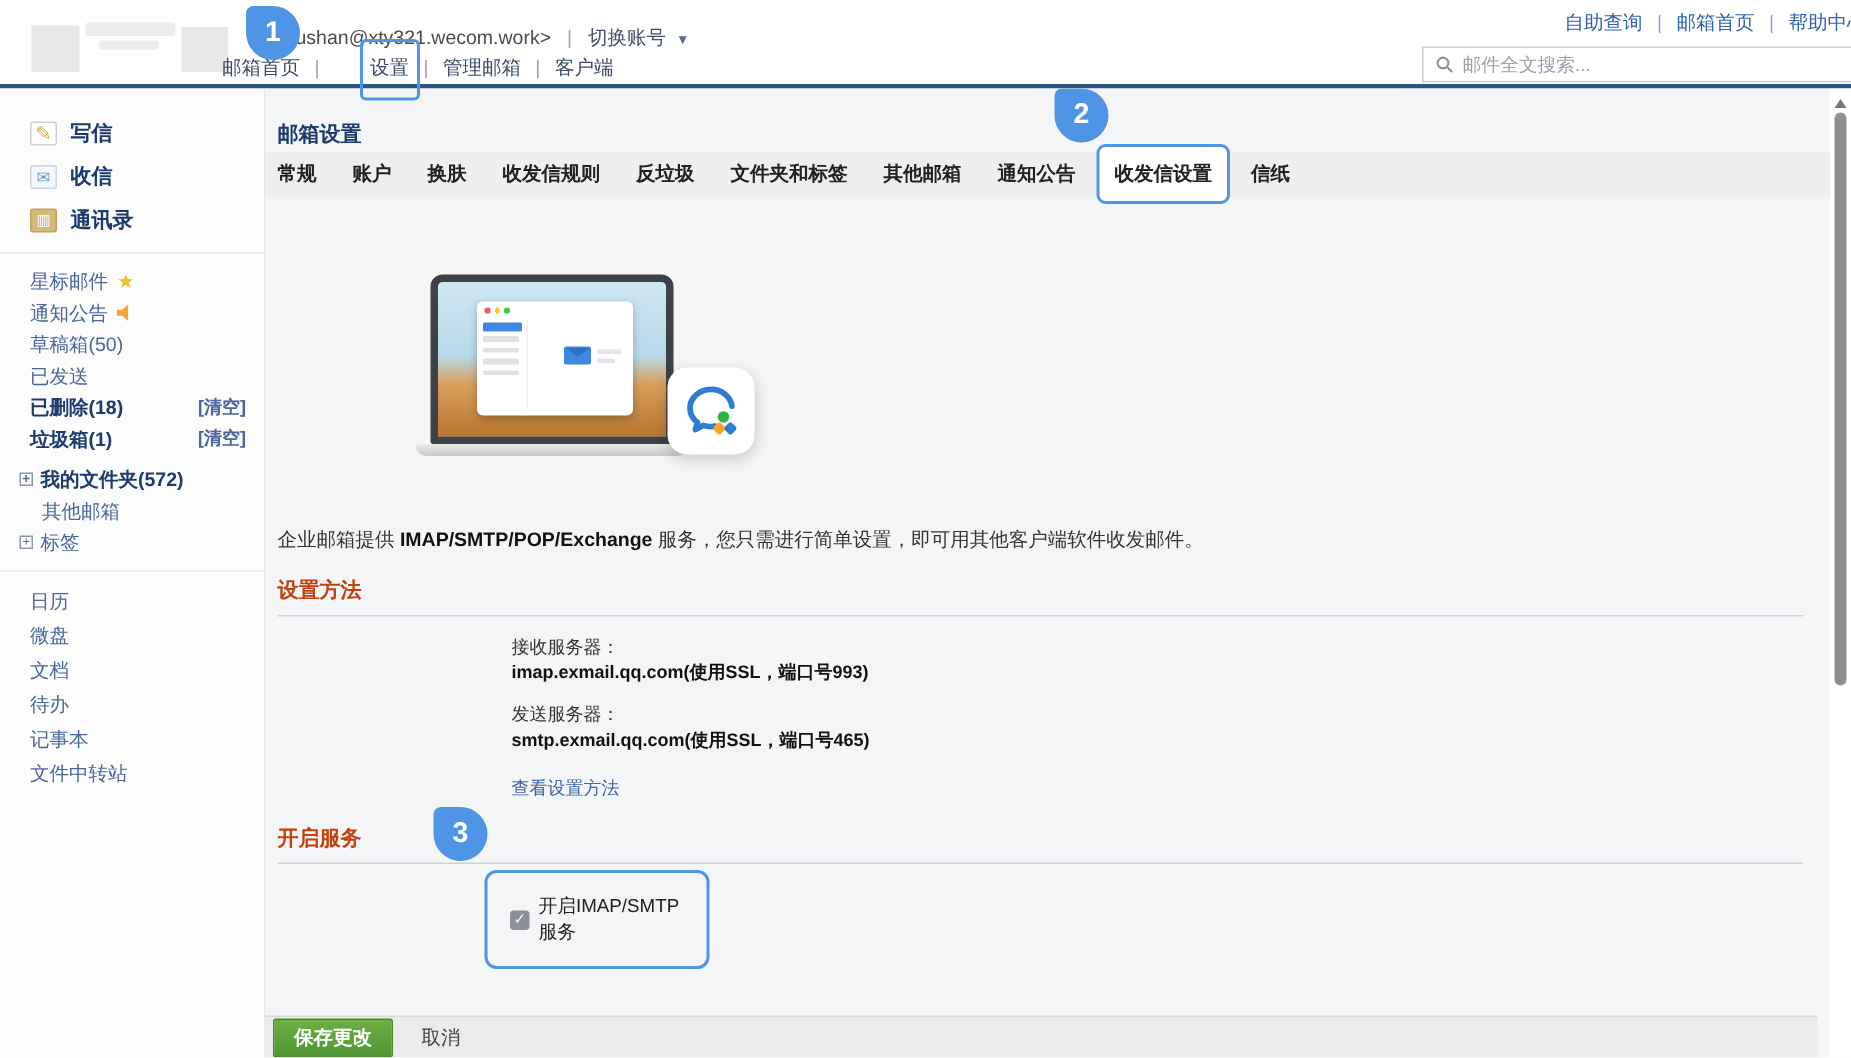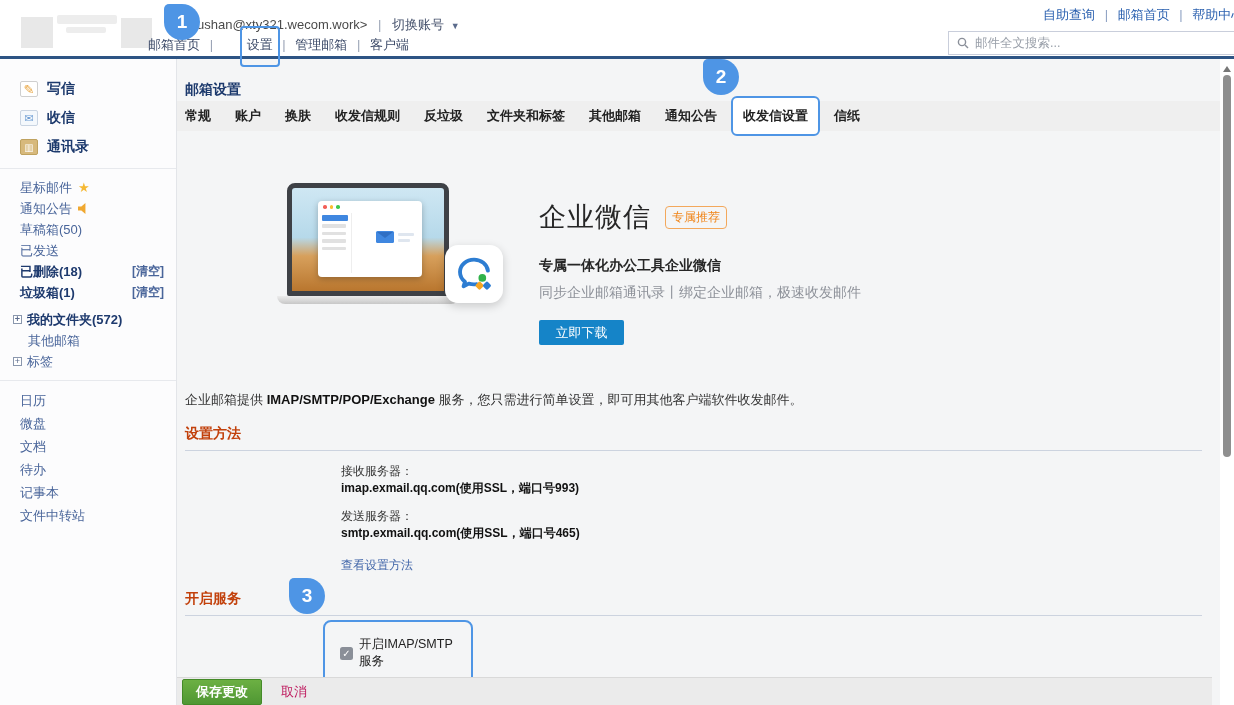"企业微信" div.promo-text { html: <div> <div> <span>企业微信</span> <span>专属推荐</span> </div> <div>专属一体化办公工具企业微信</div> <div>同步企业邮箱通讯录丨绑定企业邮箱，极速收发邮件</div> <button>立即下载</button> </div> -> none }
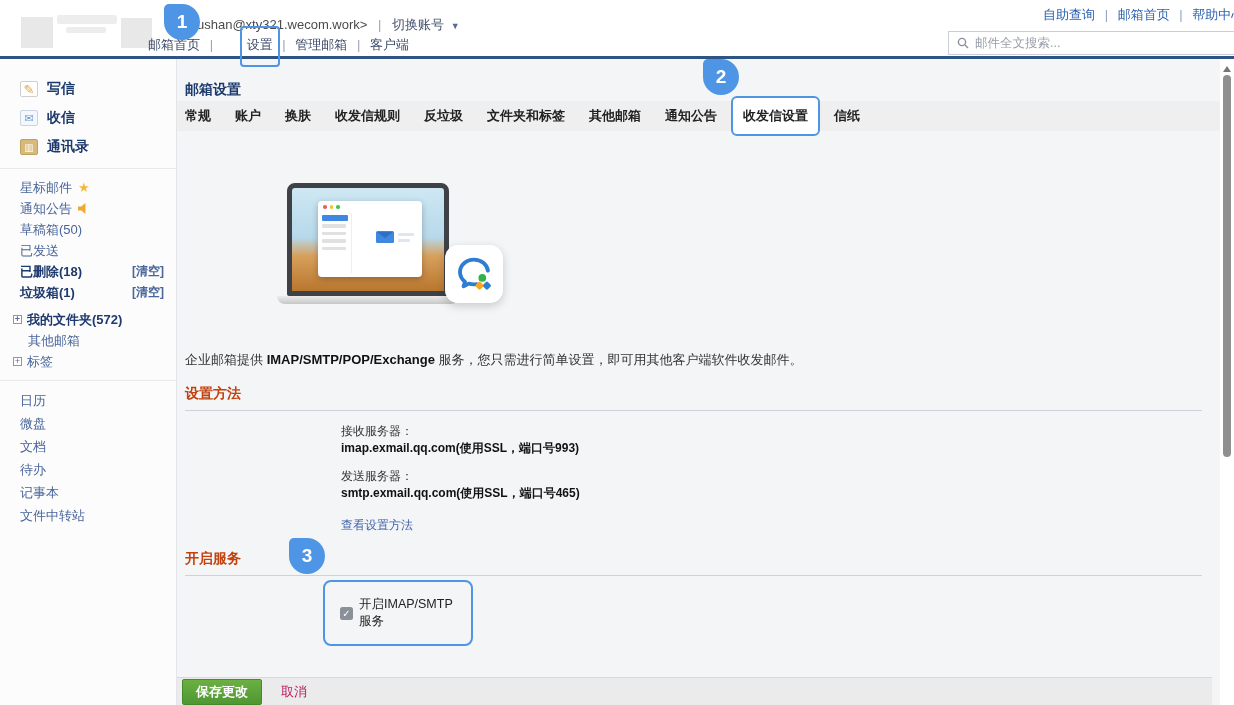"取消" .cancel-btn { color: #be185d -> #404040 }
